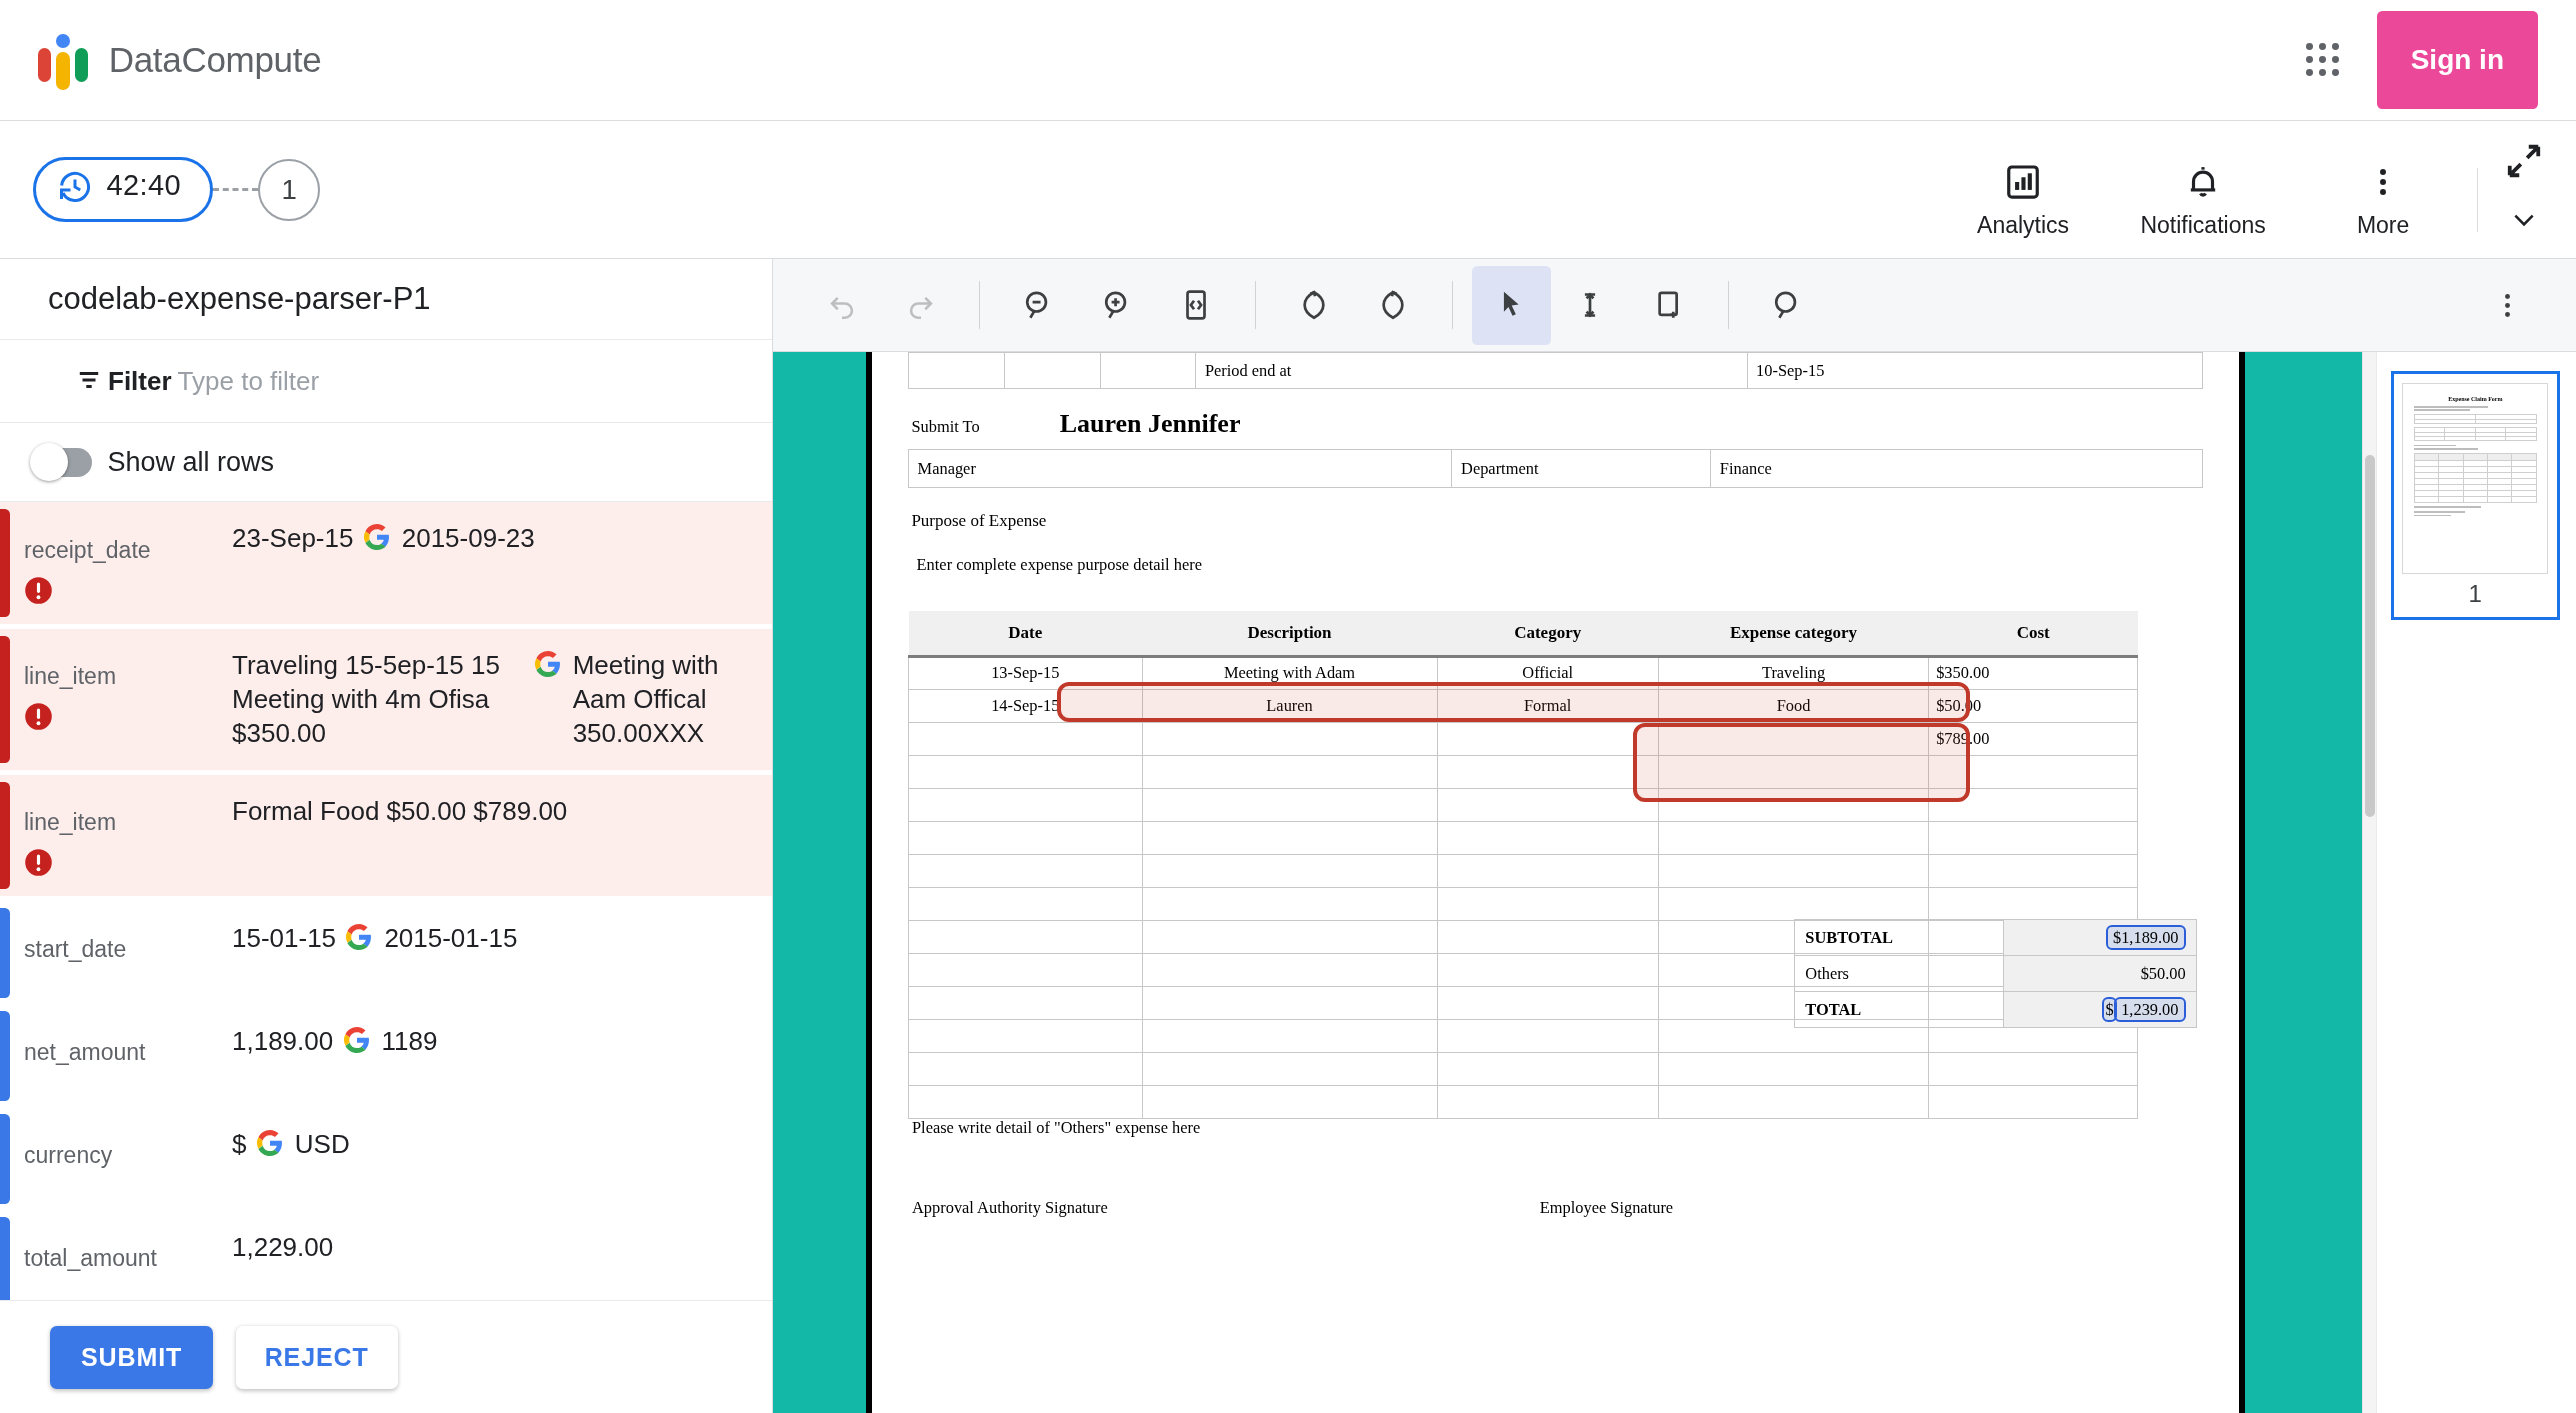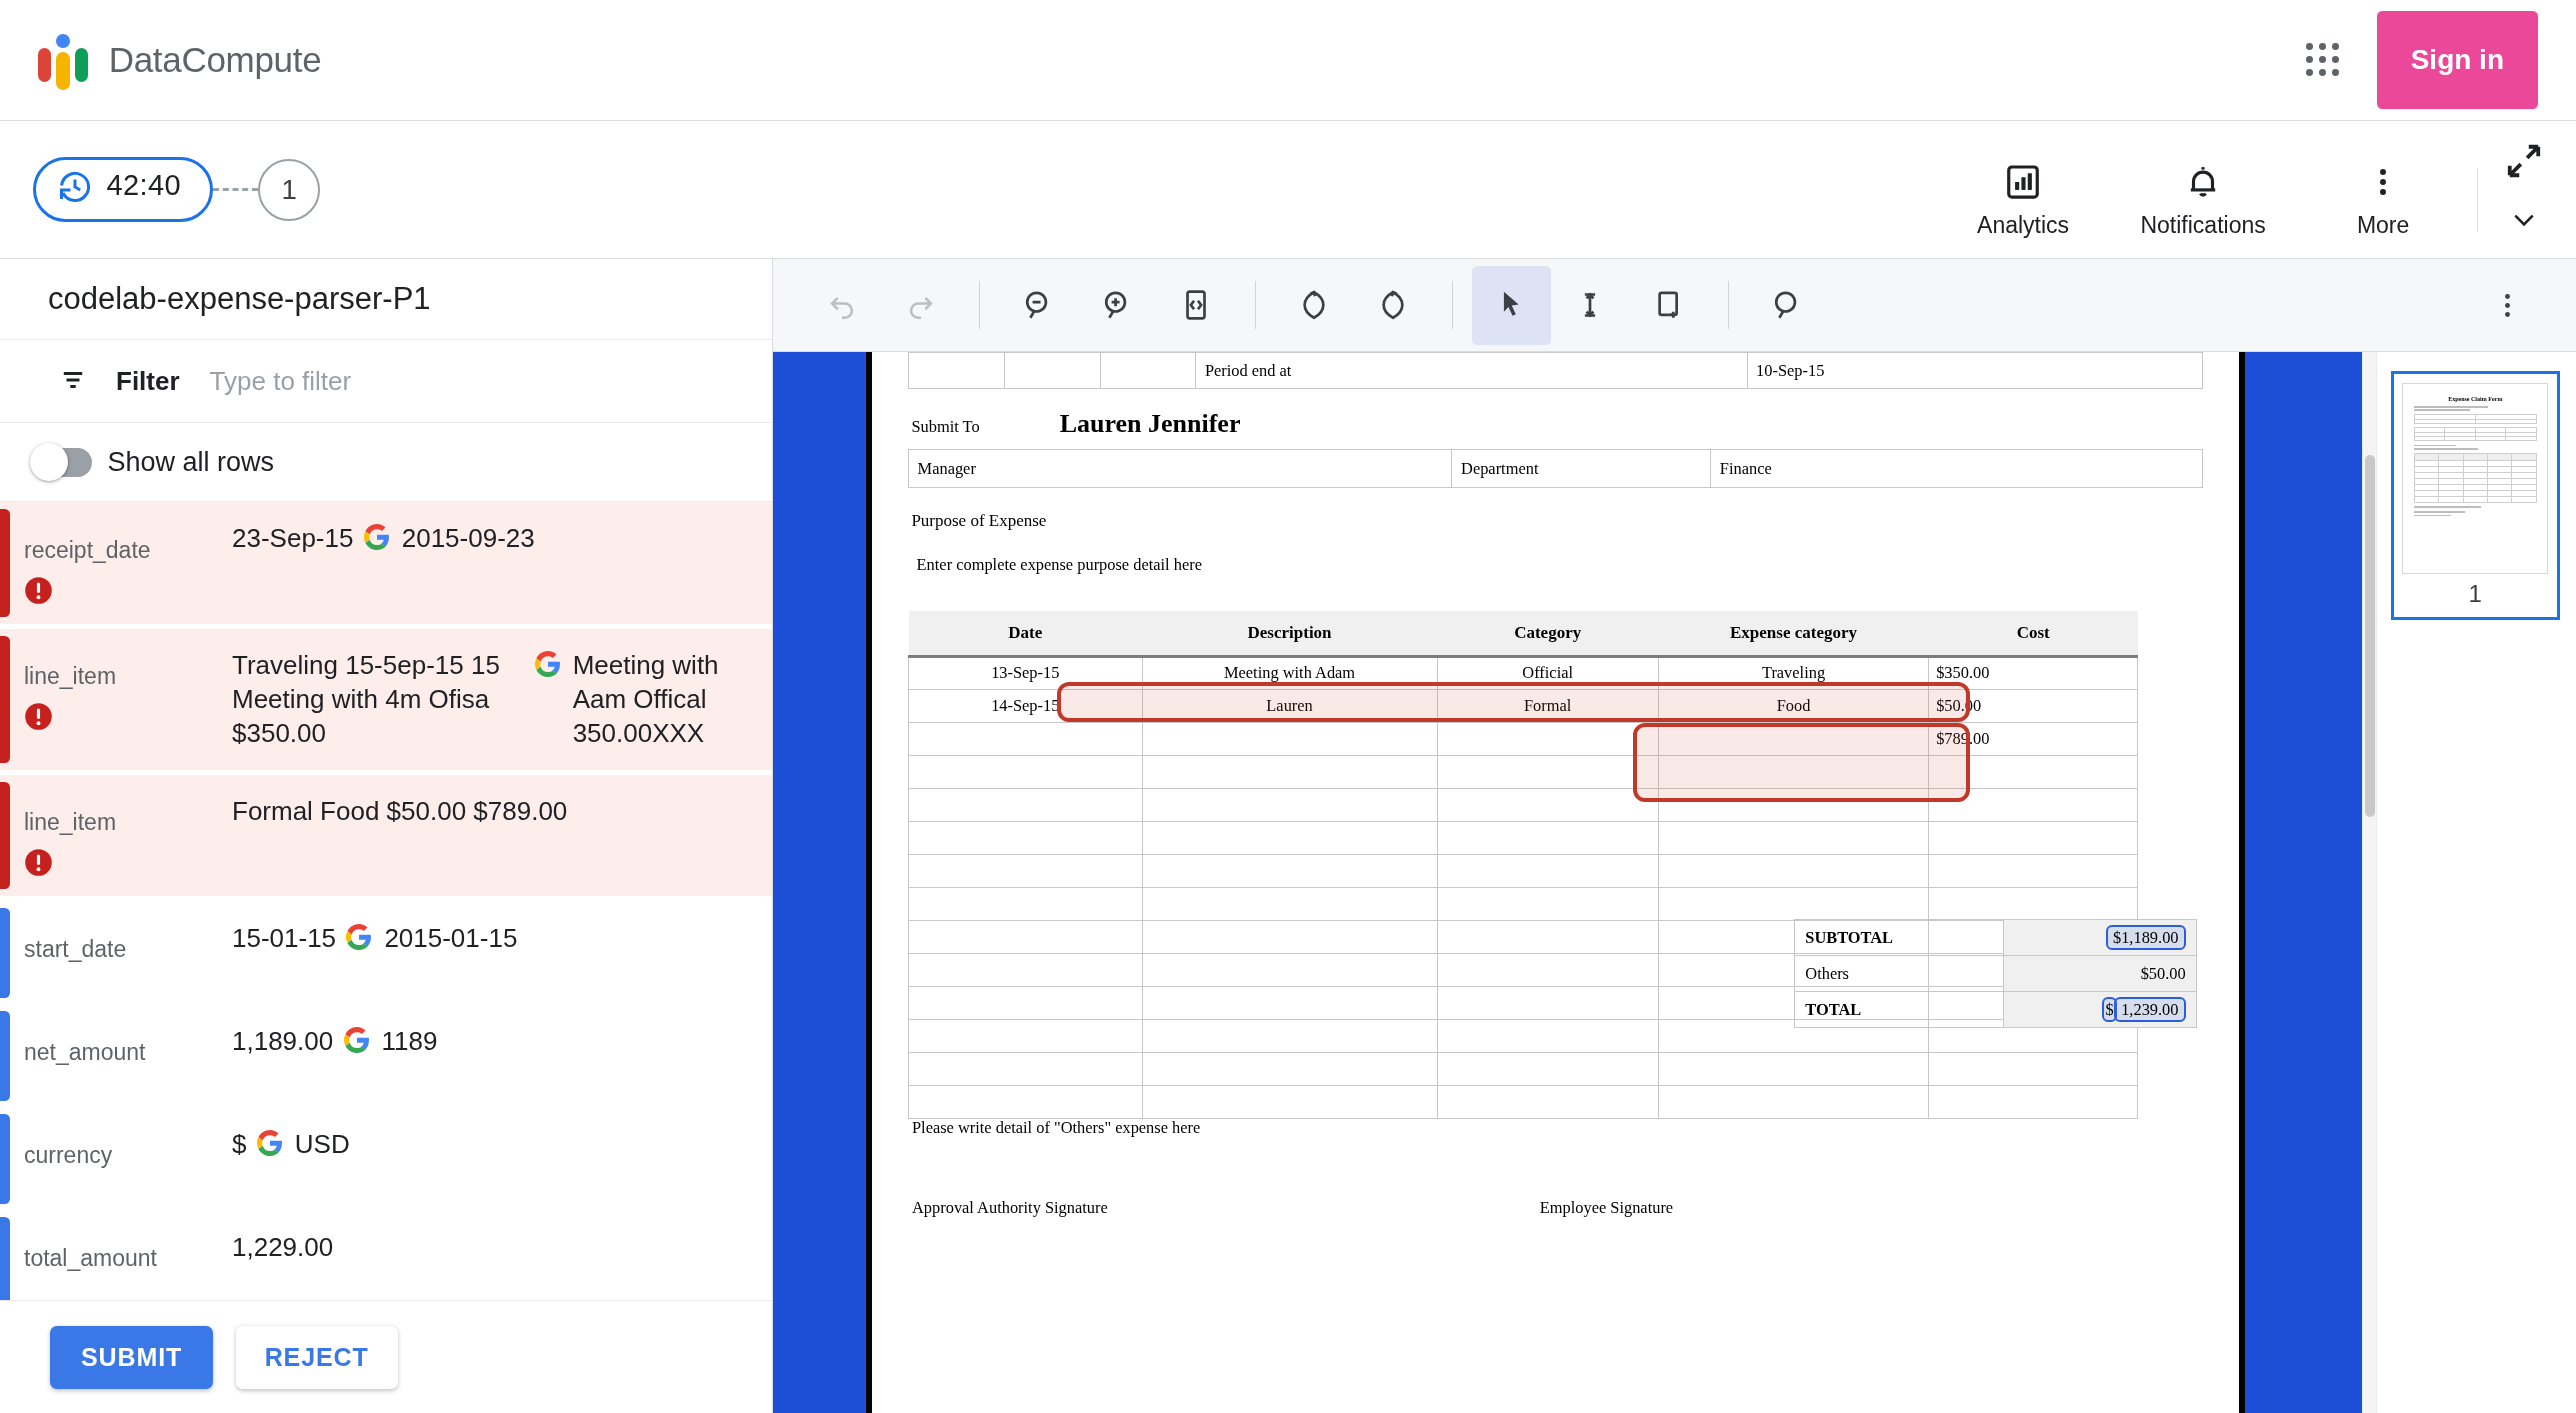"Filter" .filter-row { gap: 30px -> 6px; padding: 0 60px -> 0 76px }
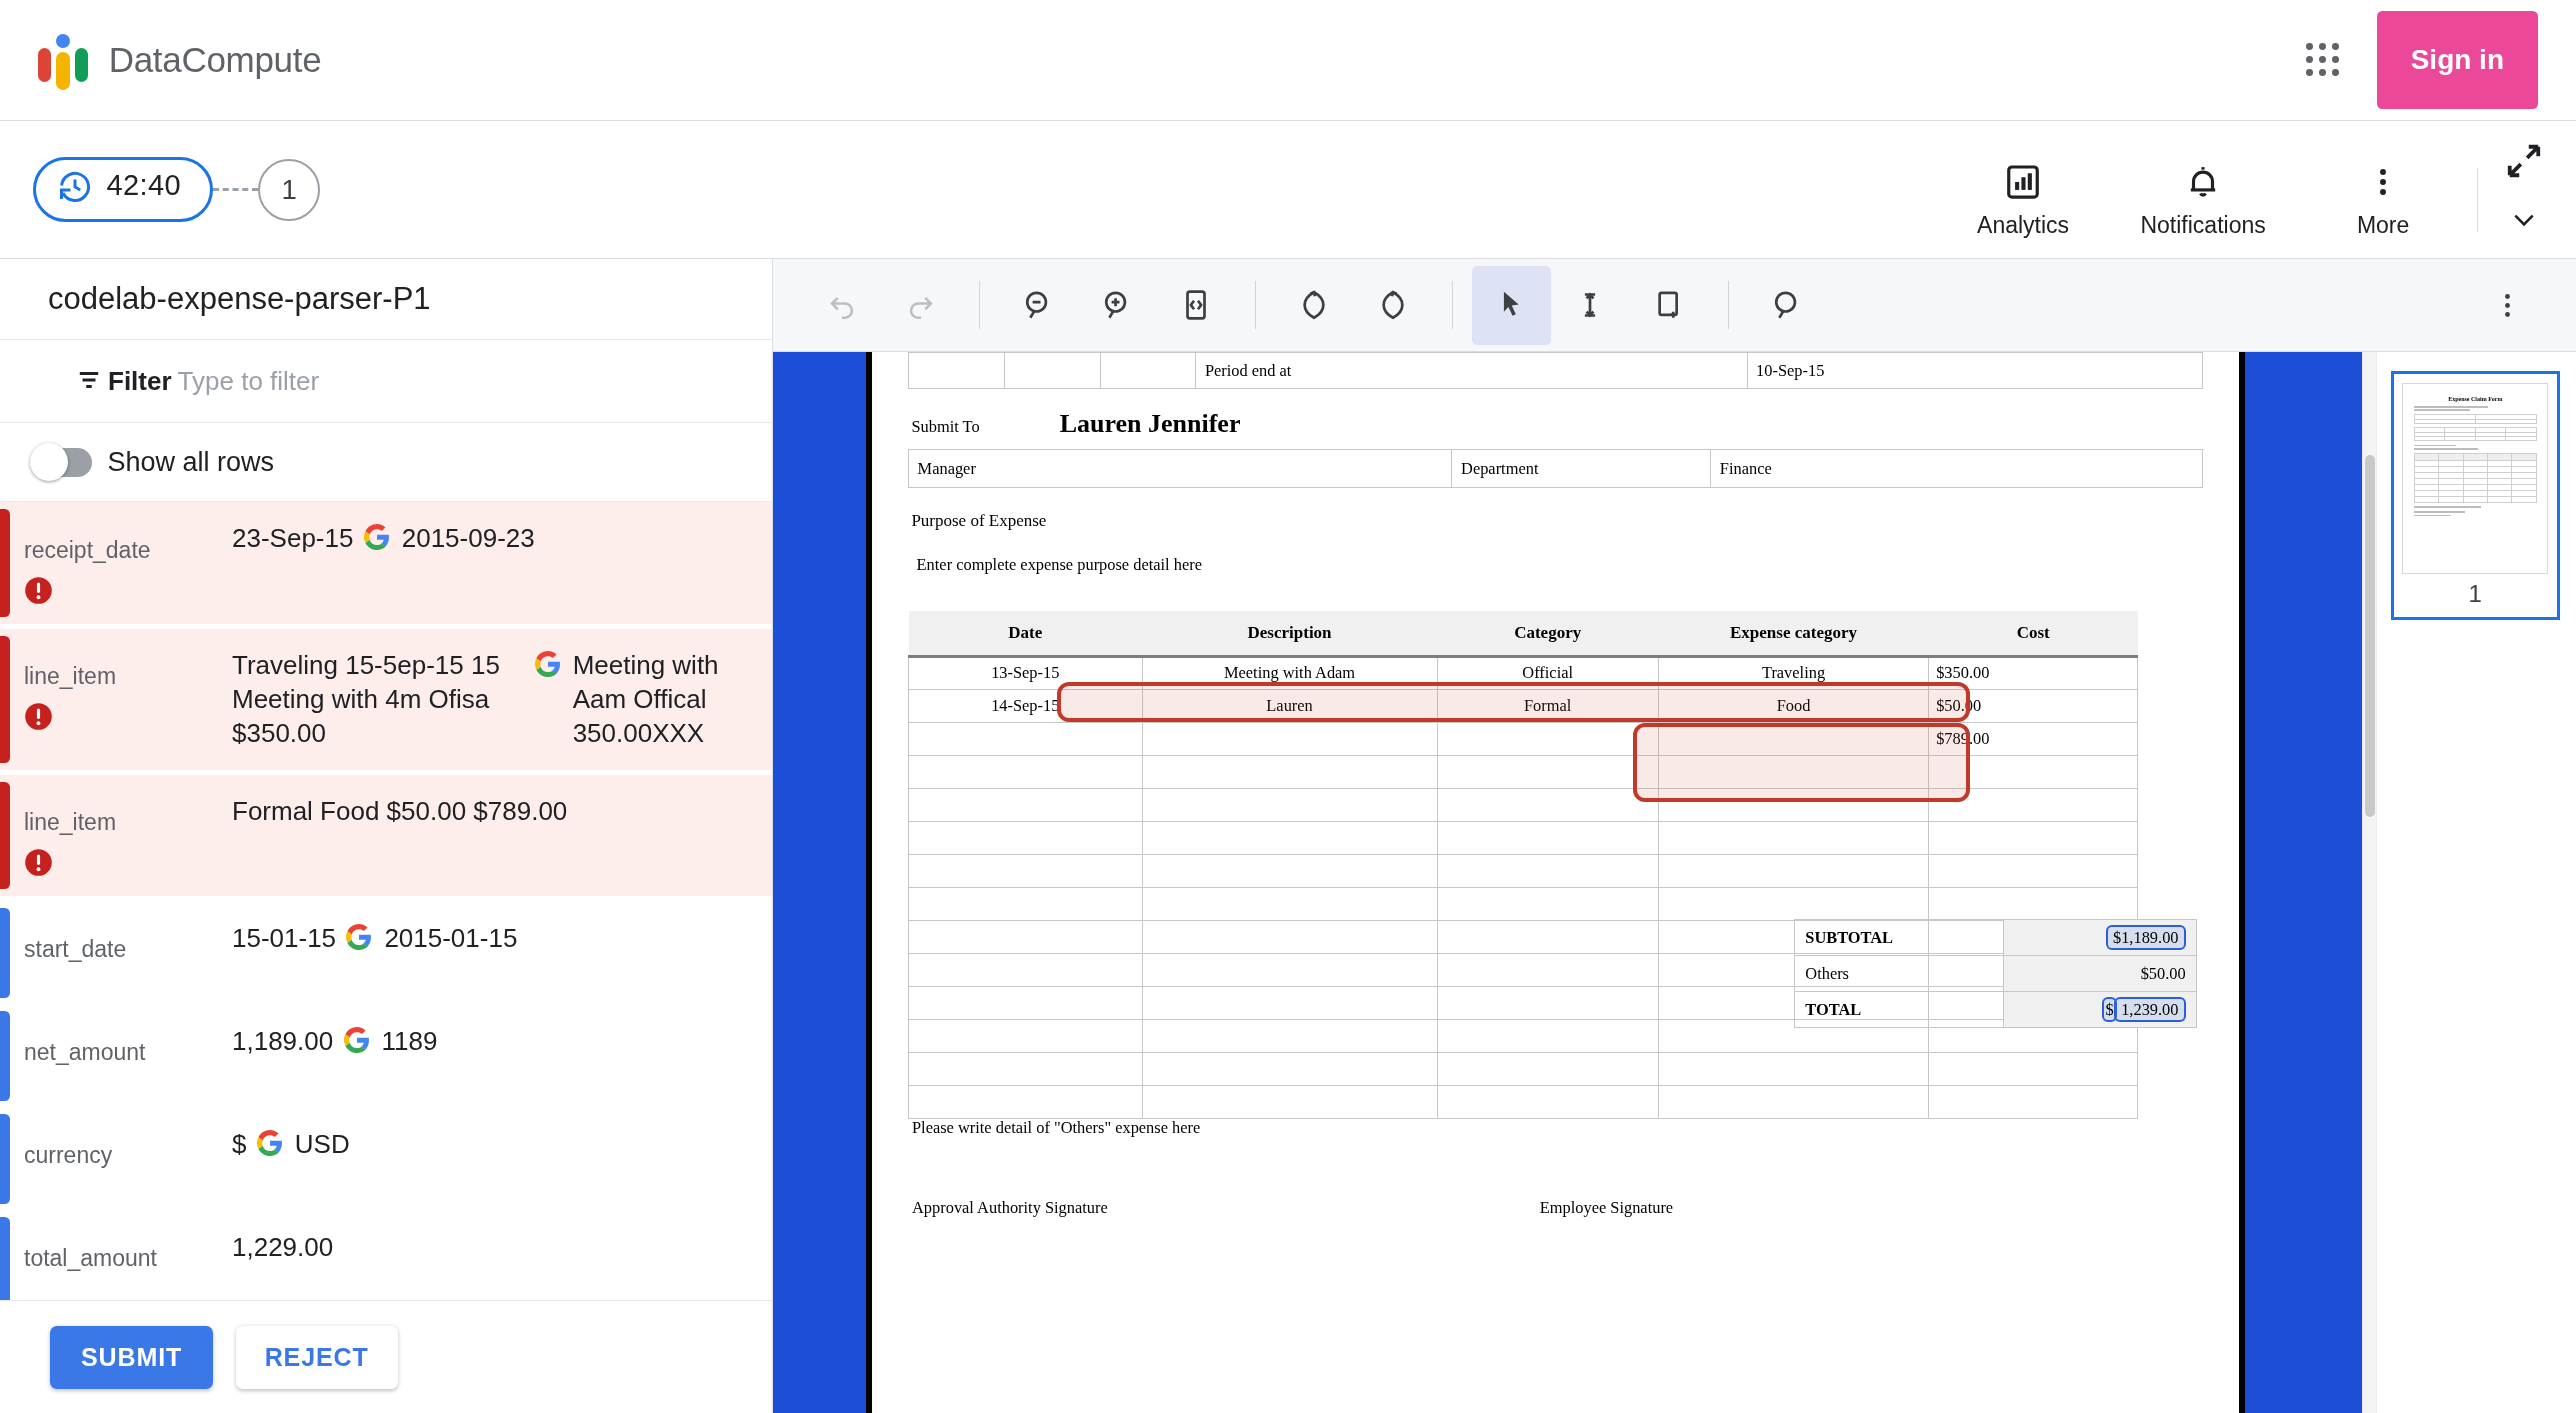"Period end at" .page-area { background: #1d4ed8 -> #14b8a6 }
